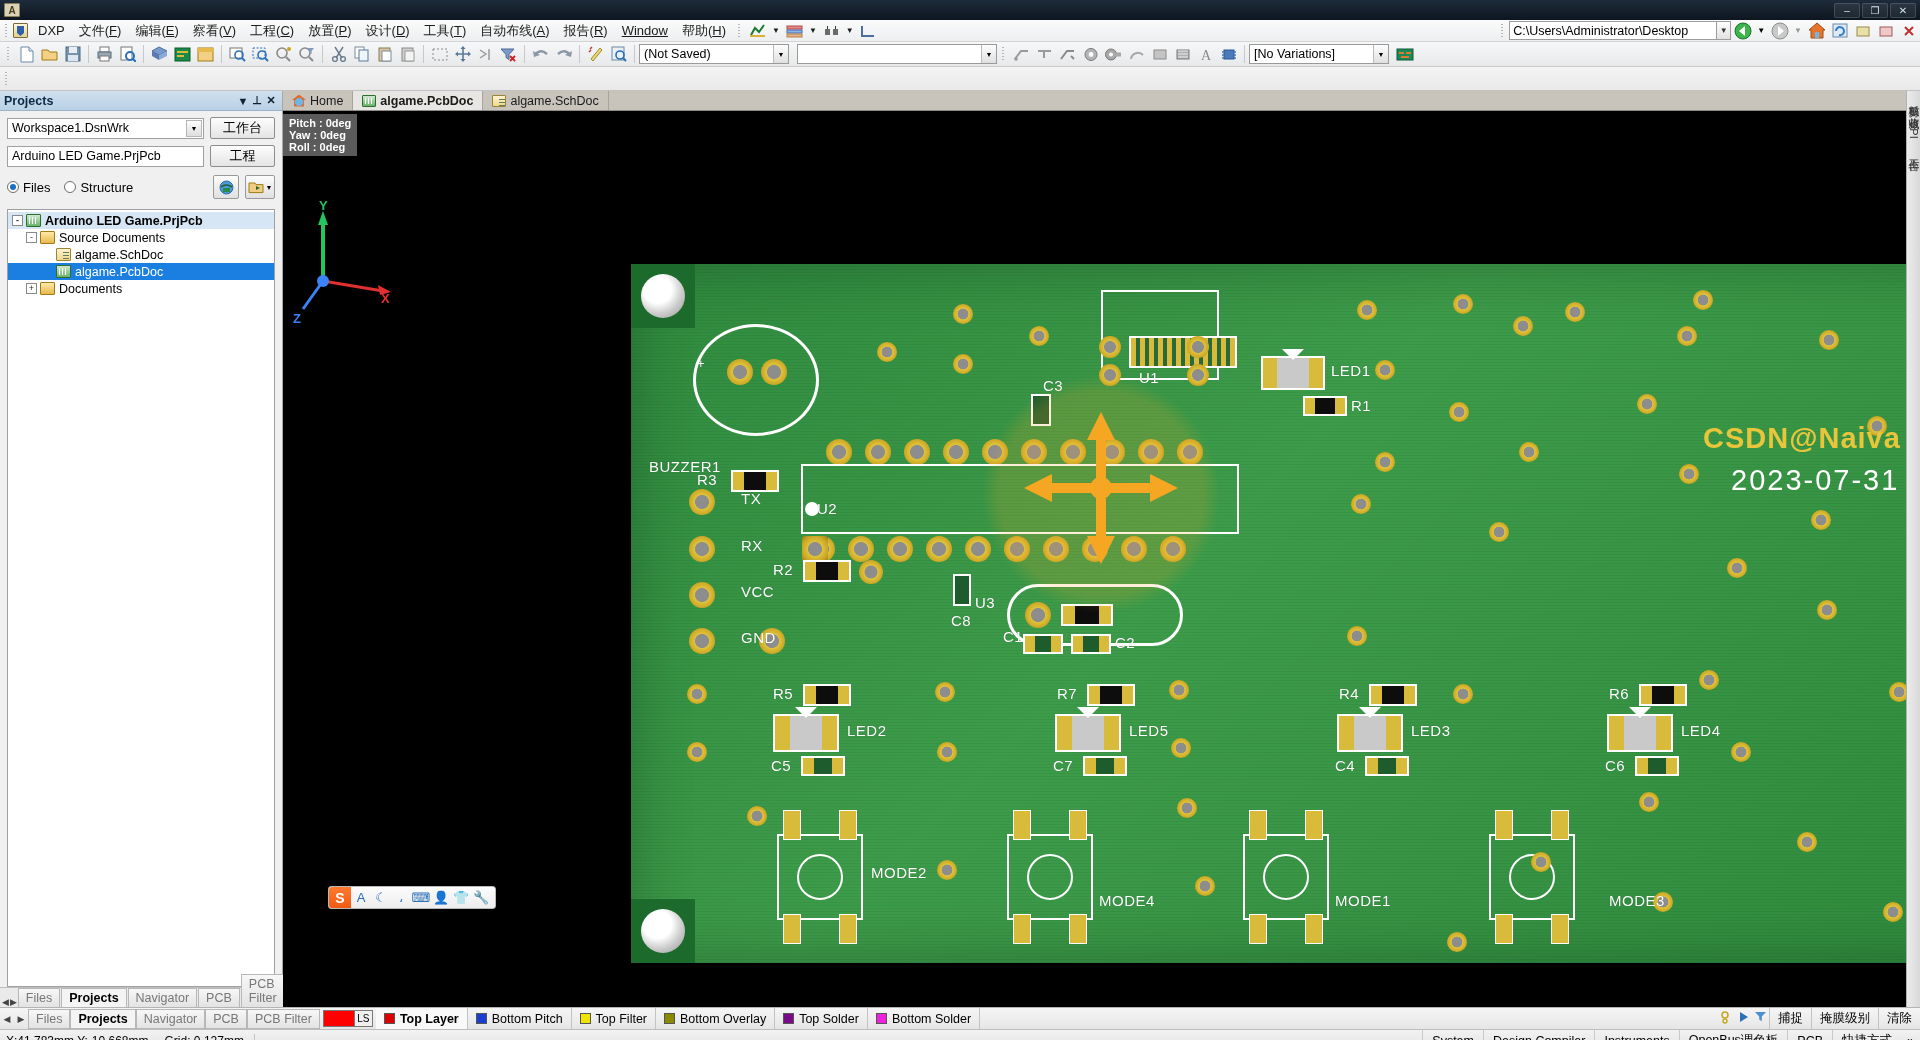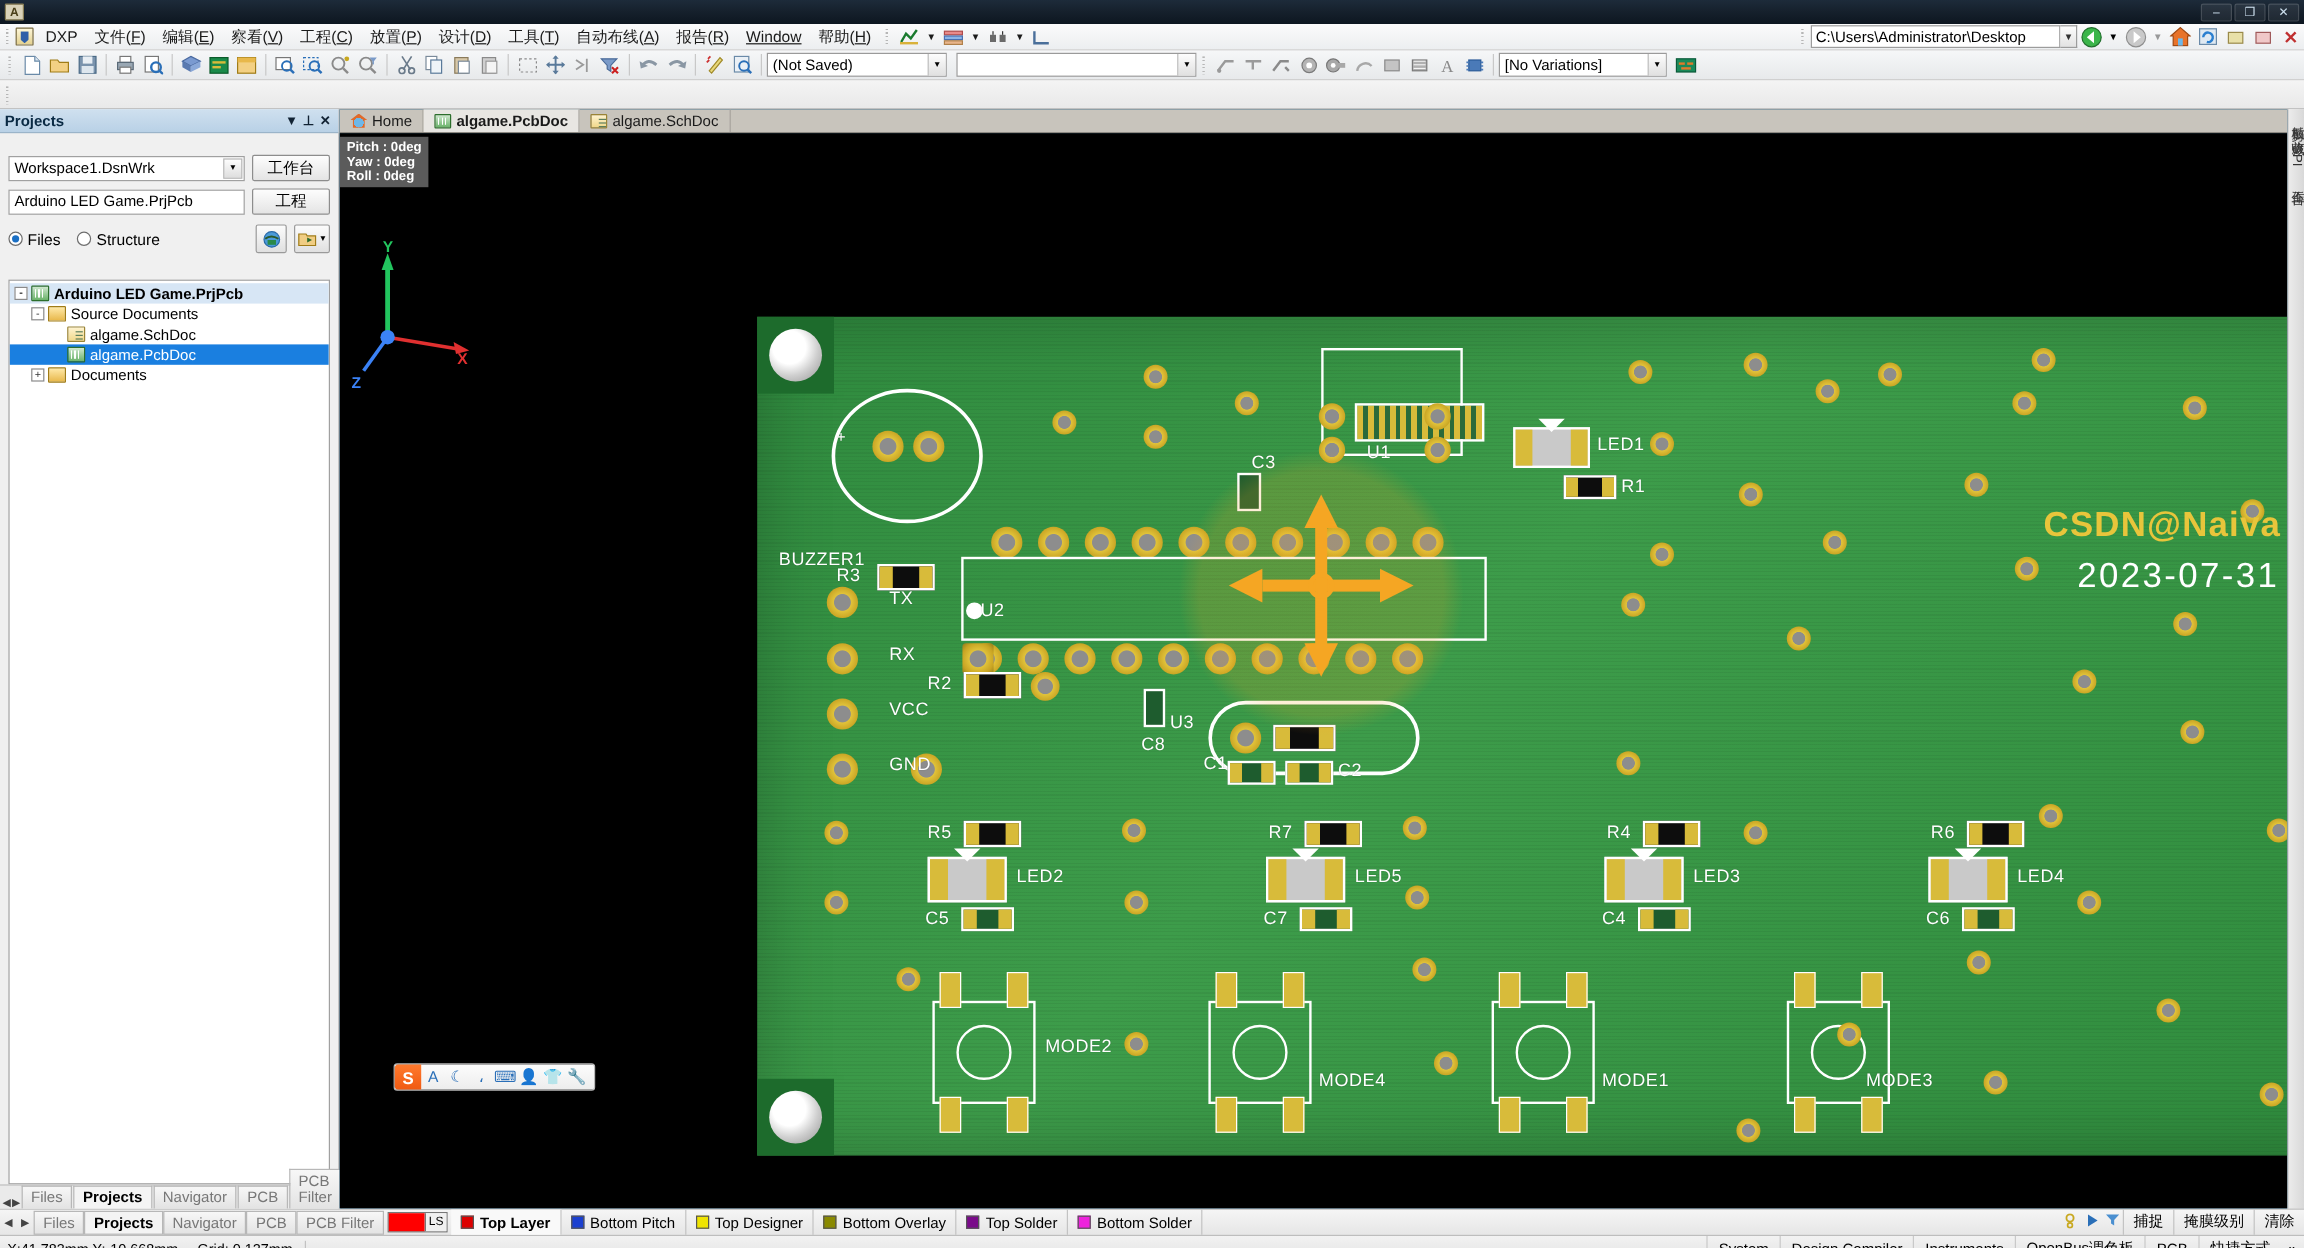"Workspace1.DsnWrk" .pbody { padding: 18px 7px -> 6px 7px }
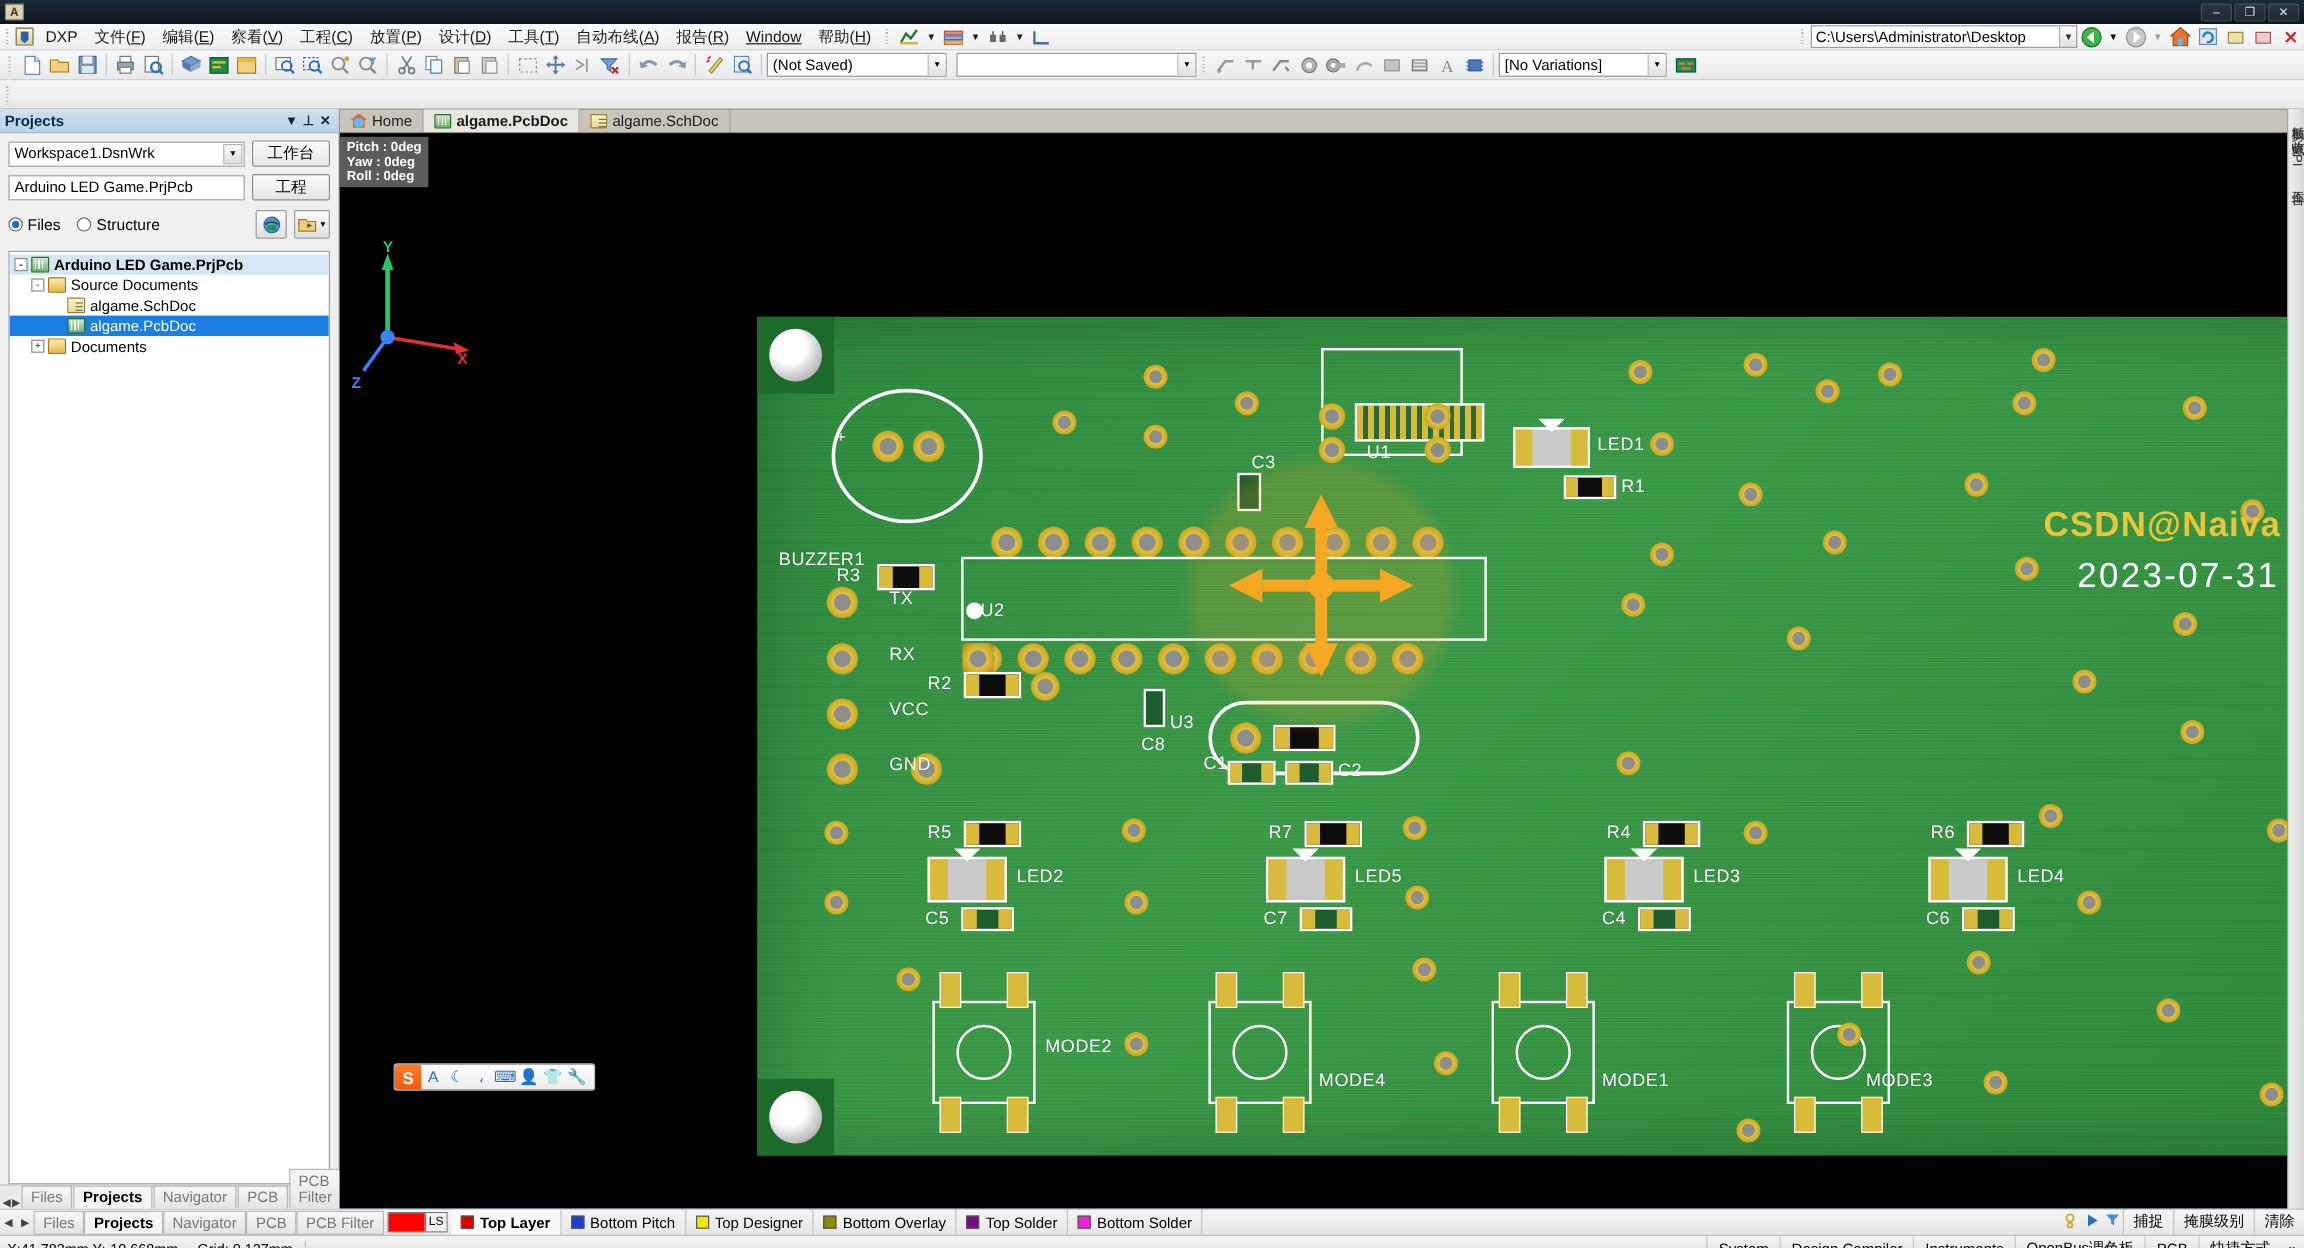"MODE3" div.slk { left: 924px -> 978px }
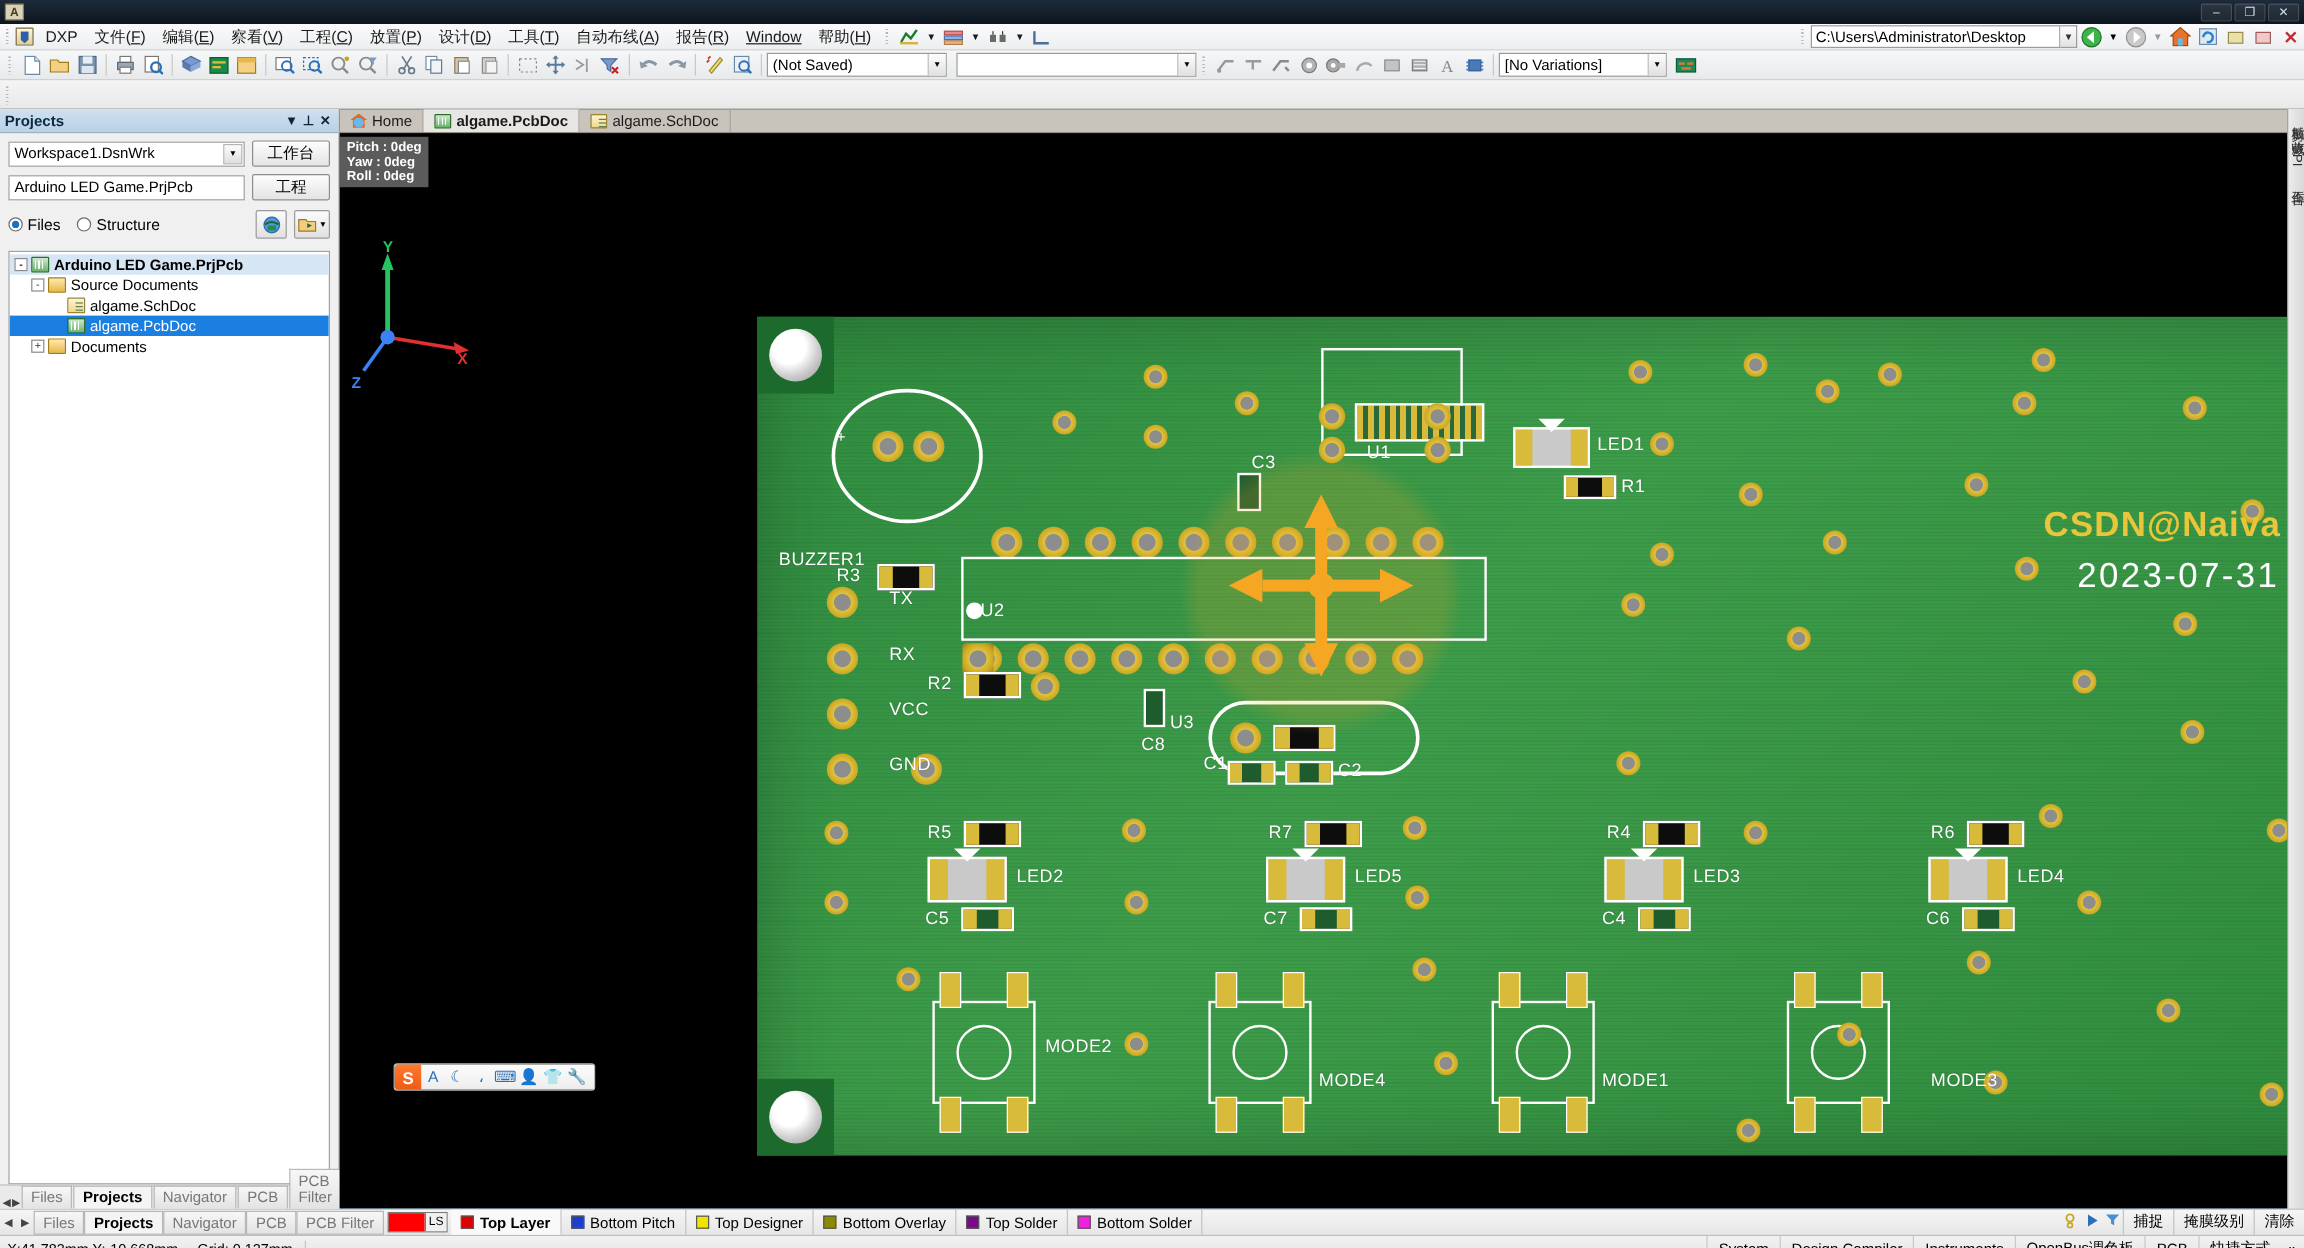"Top Designer" span { text: Designer -> Filter }
